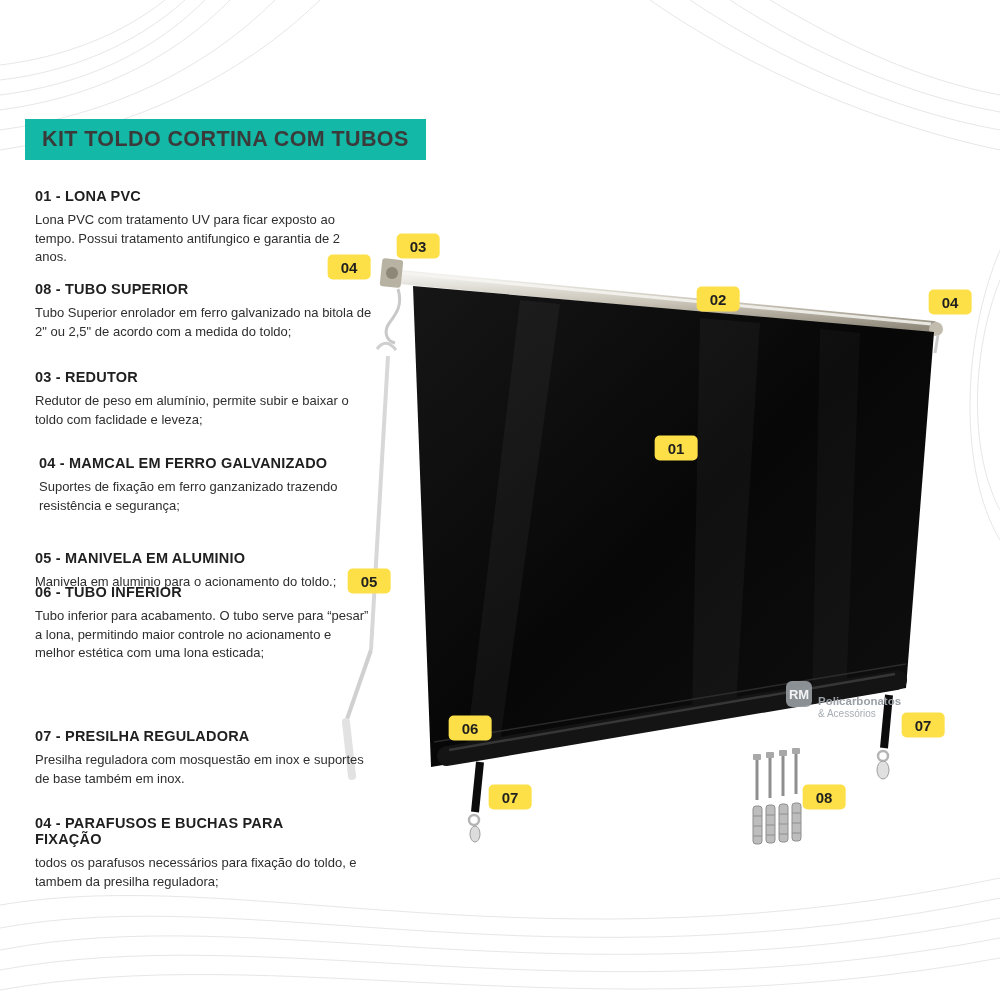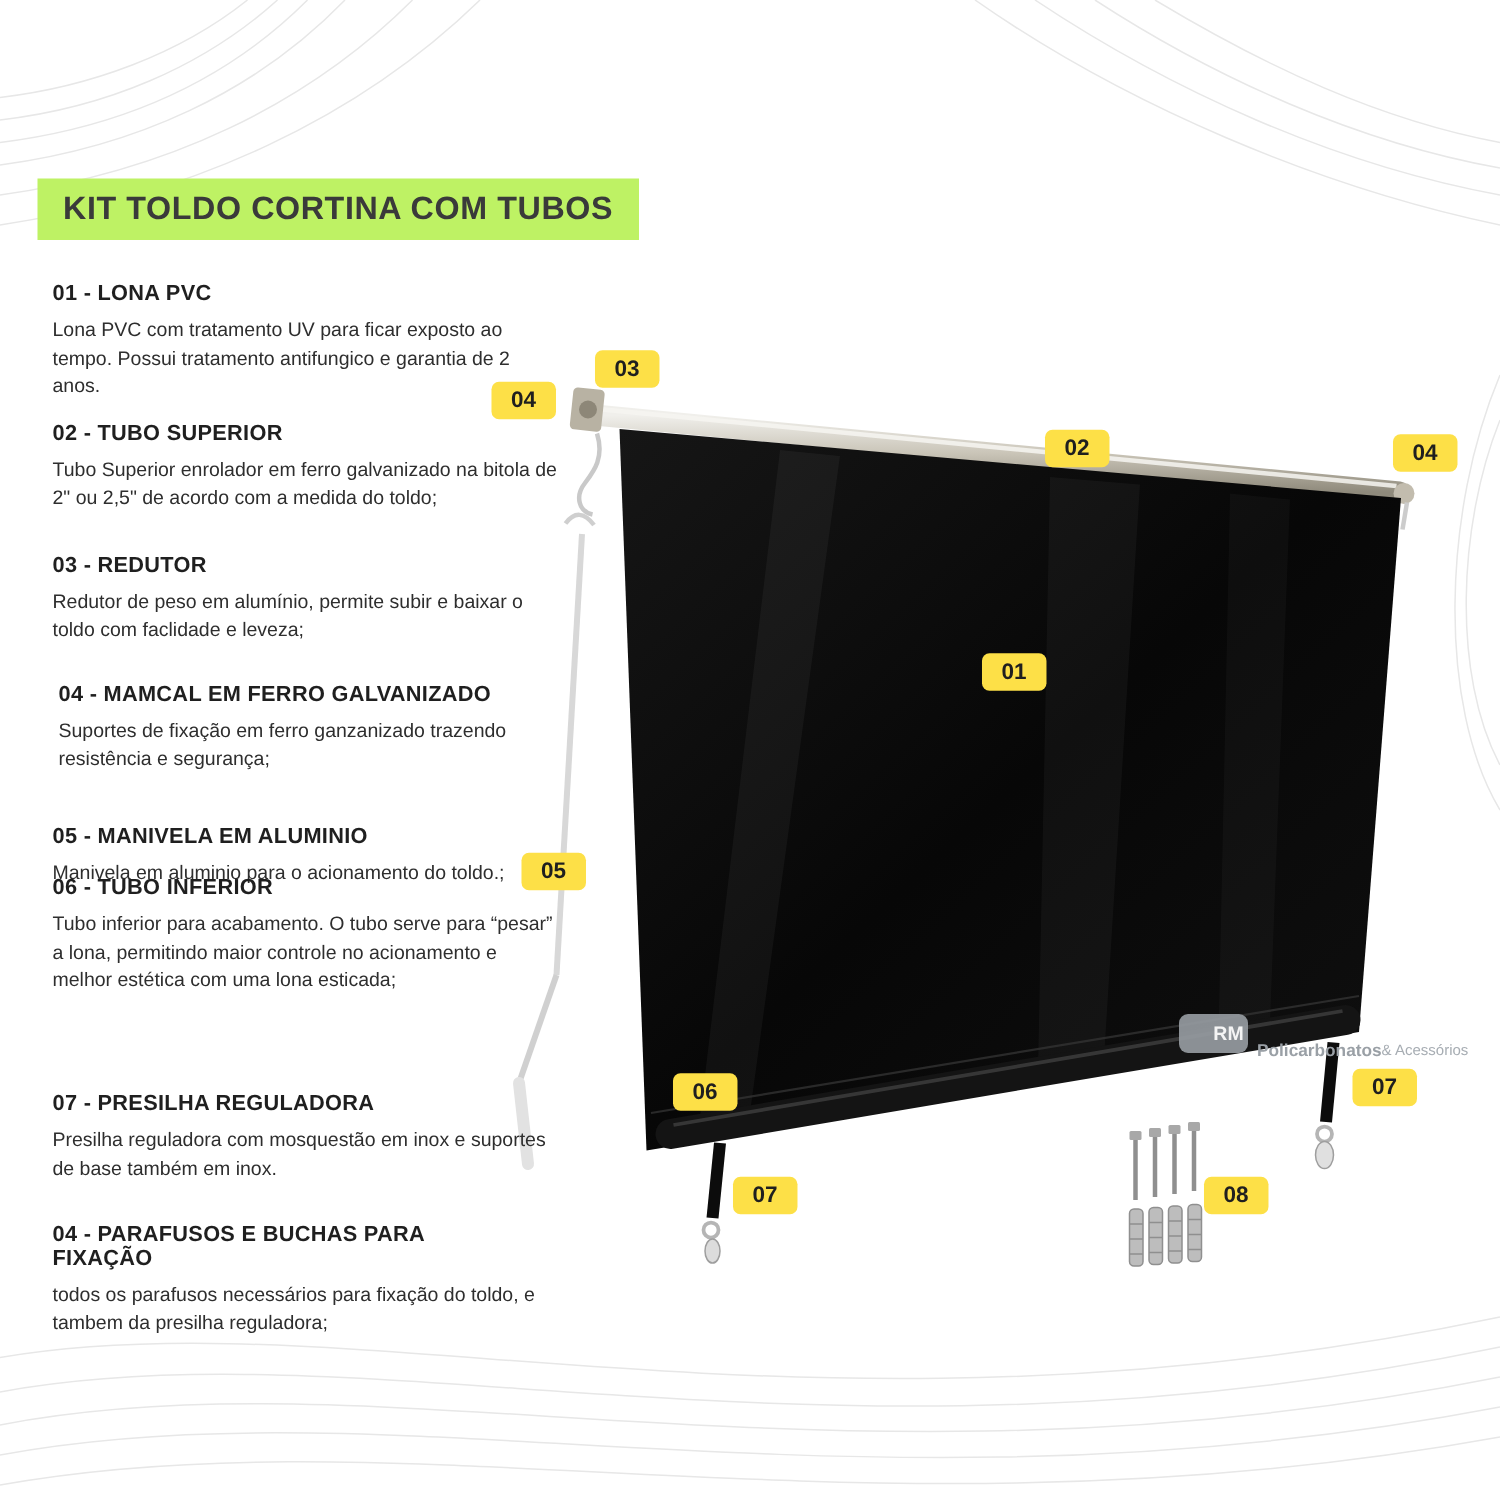"KIT TOLDO CORTINA COM TUBOS" .title-banner { background: #bef264 -> #14b8a6 }
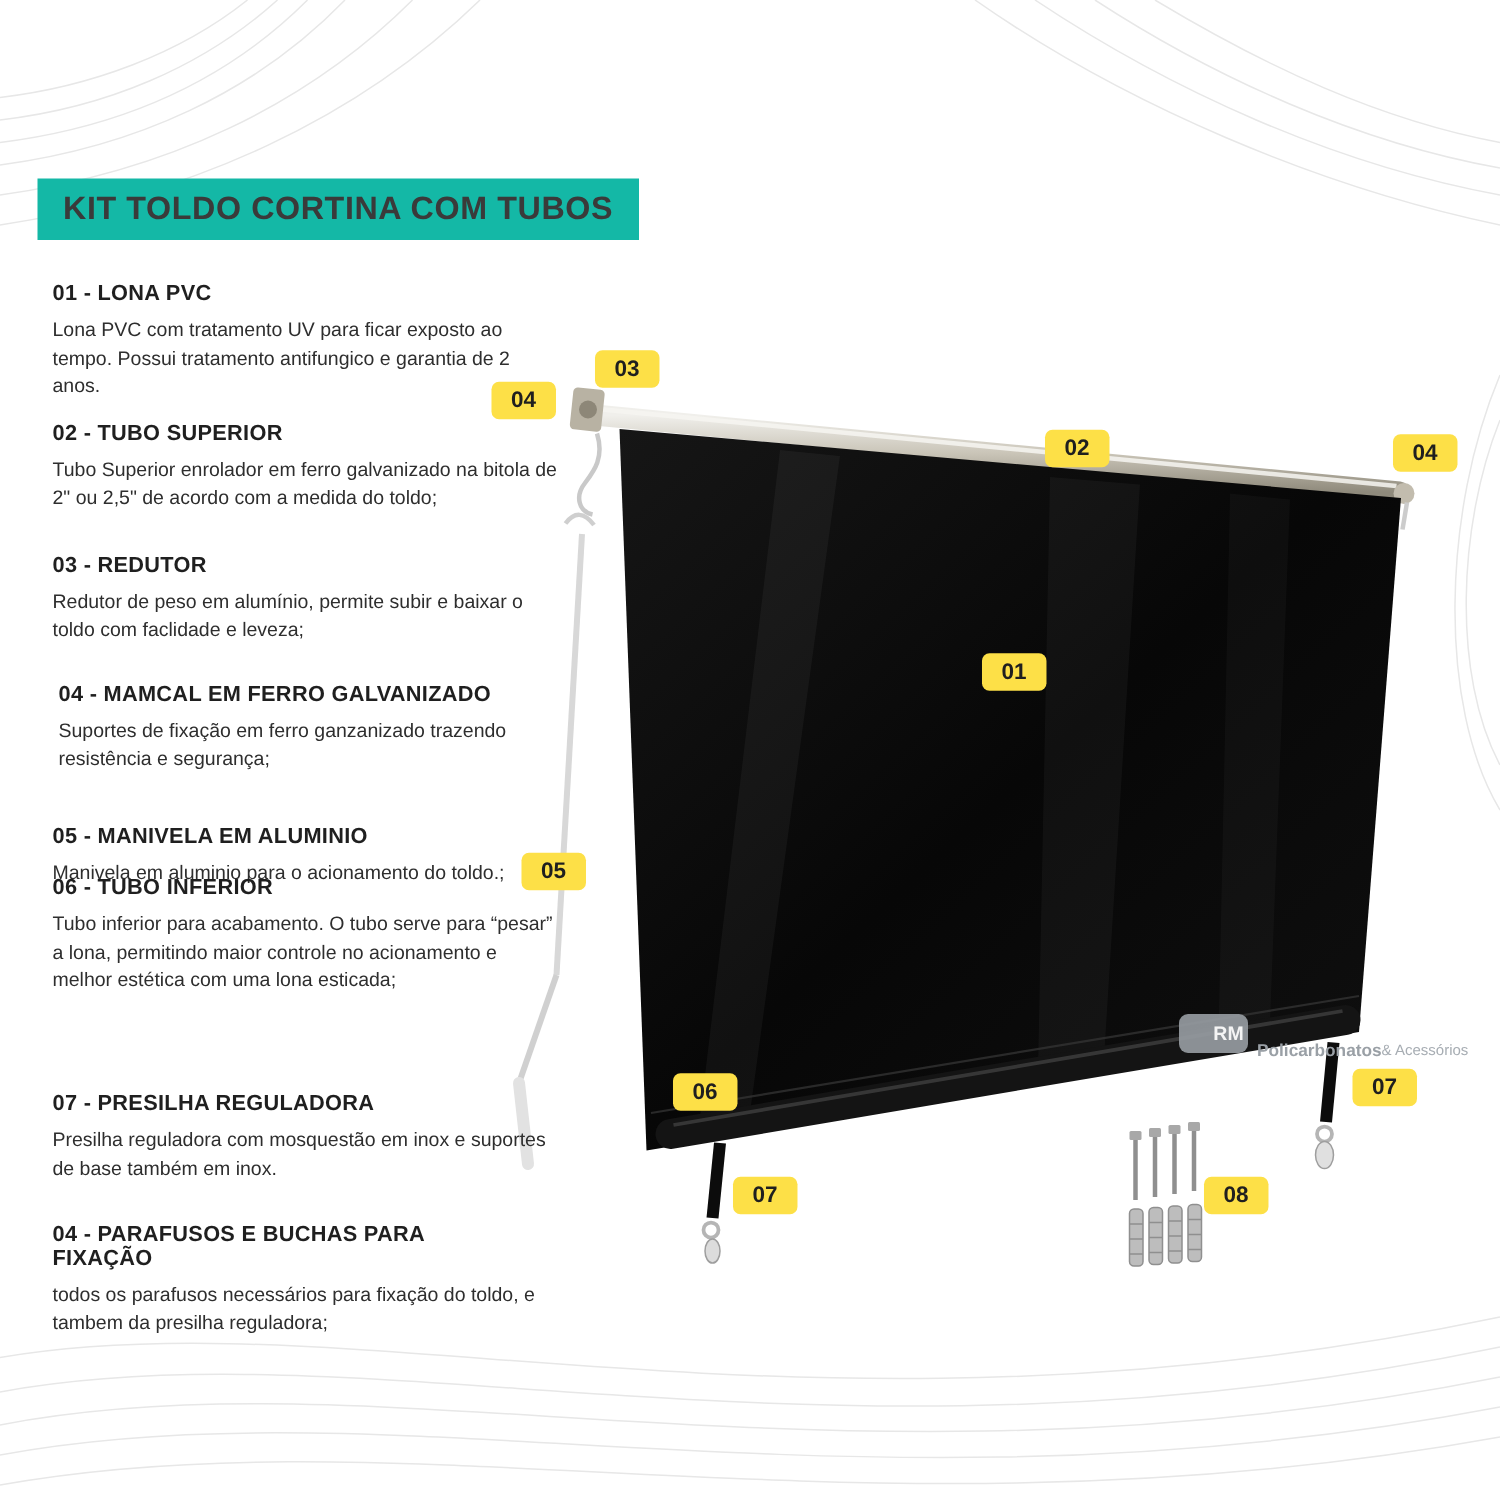"02 - TUBO SUPERIOR" h3 { text: 02 -> 08 }
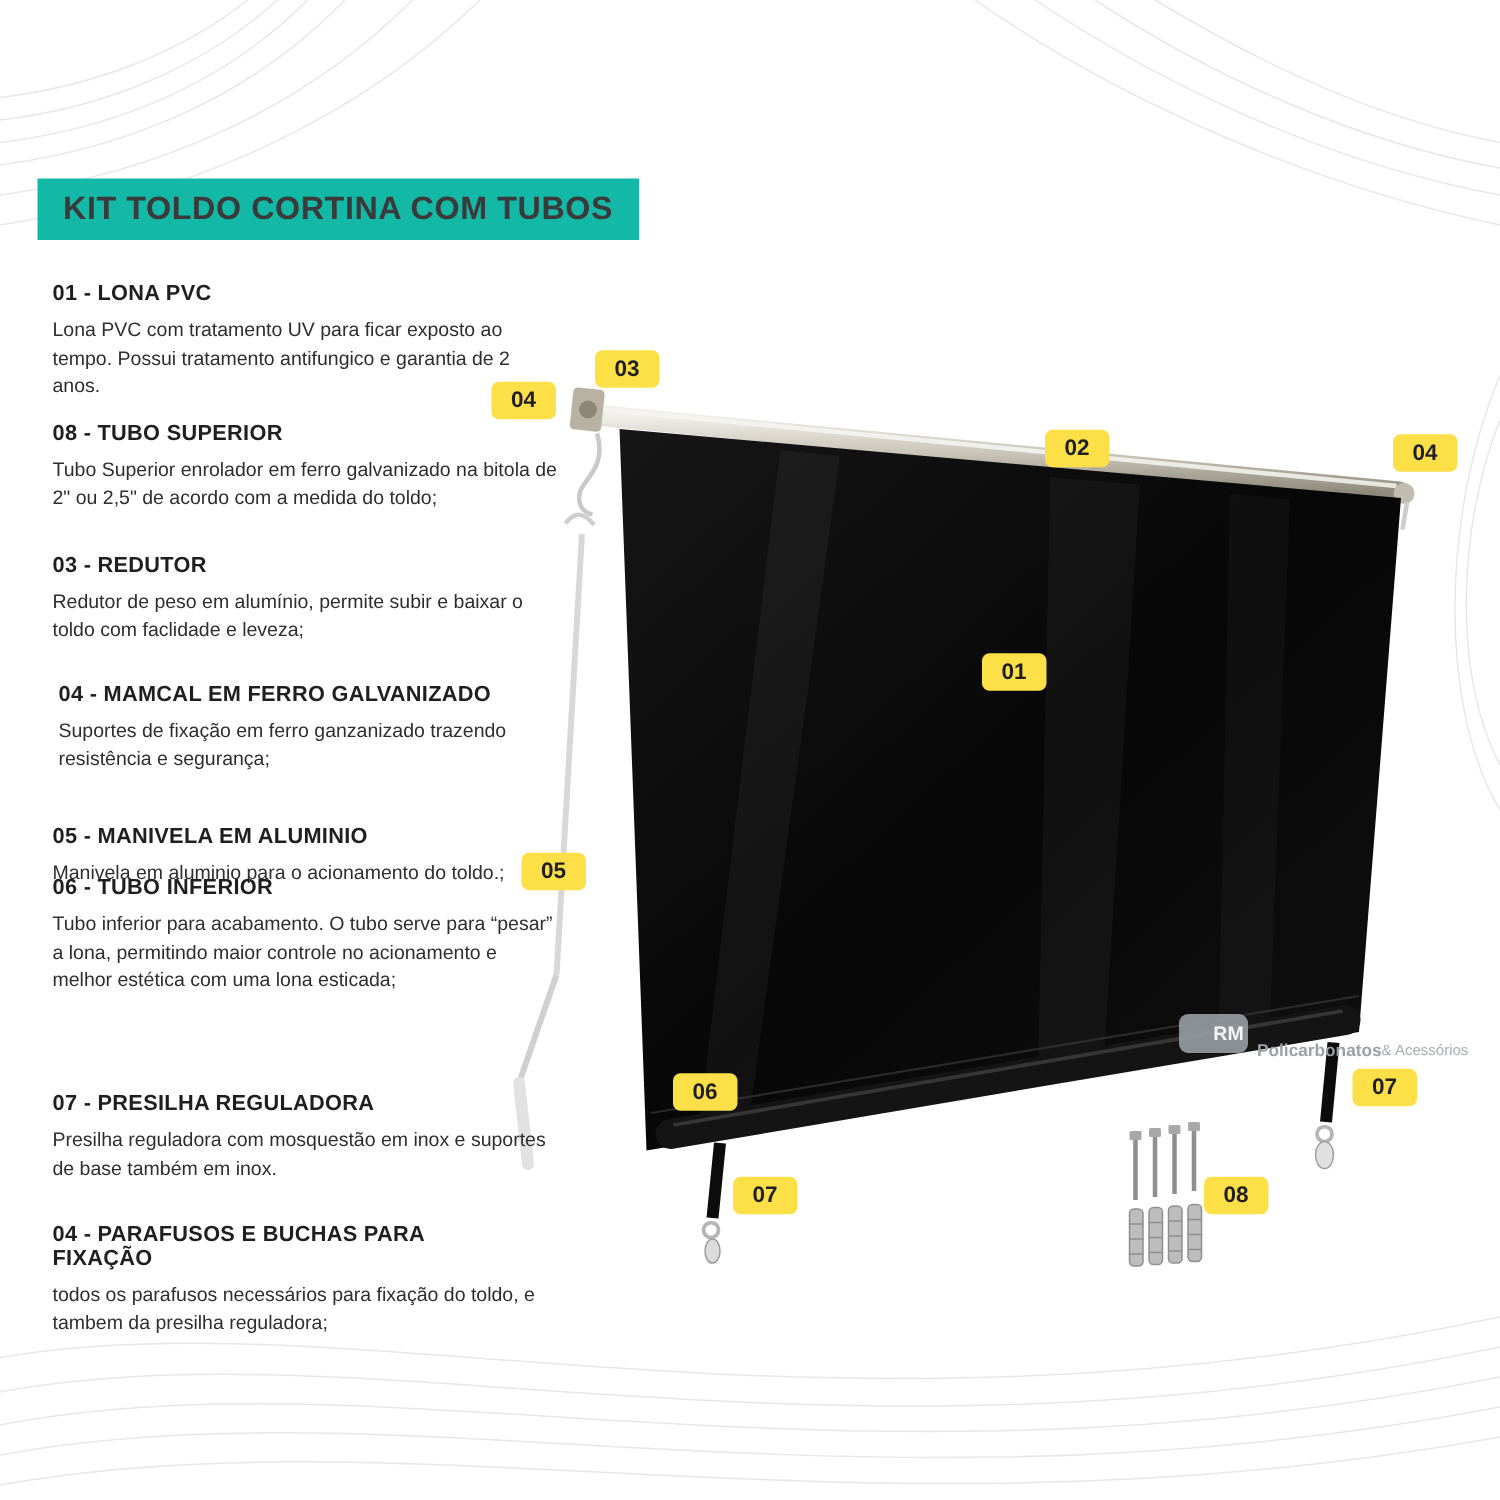"RM" .wm-logo { padding-left: 20px -> none }
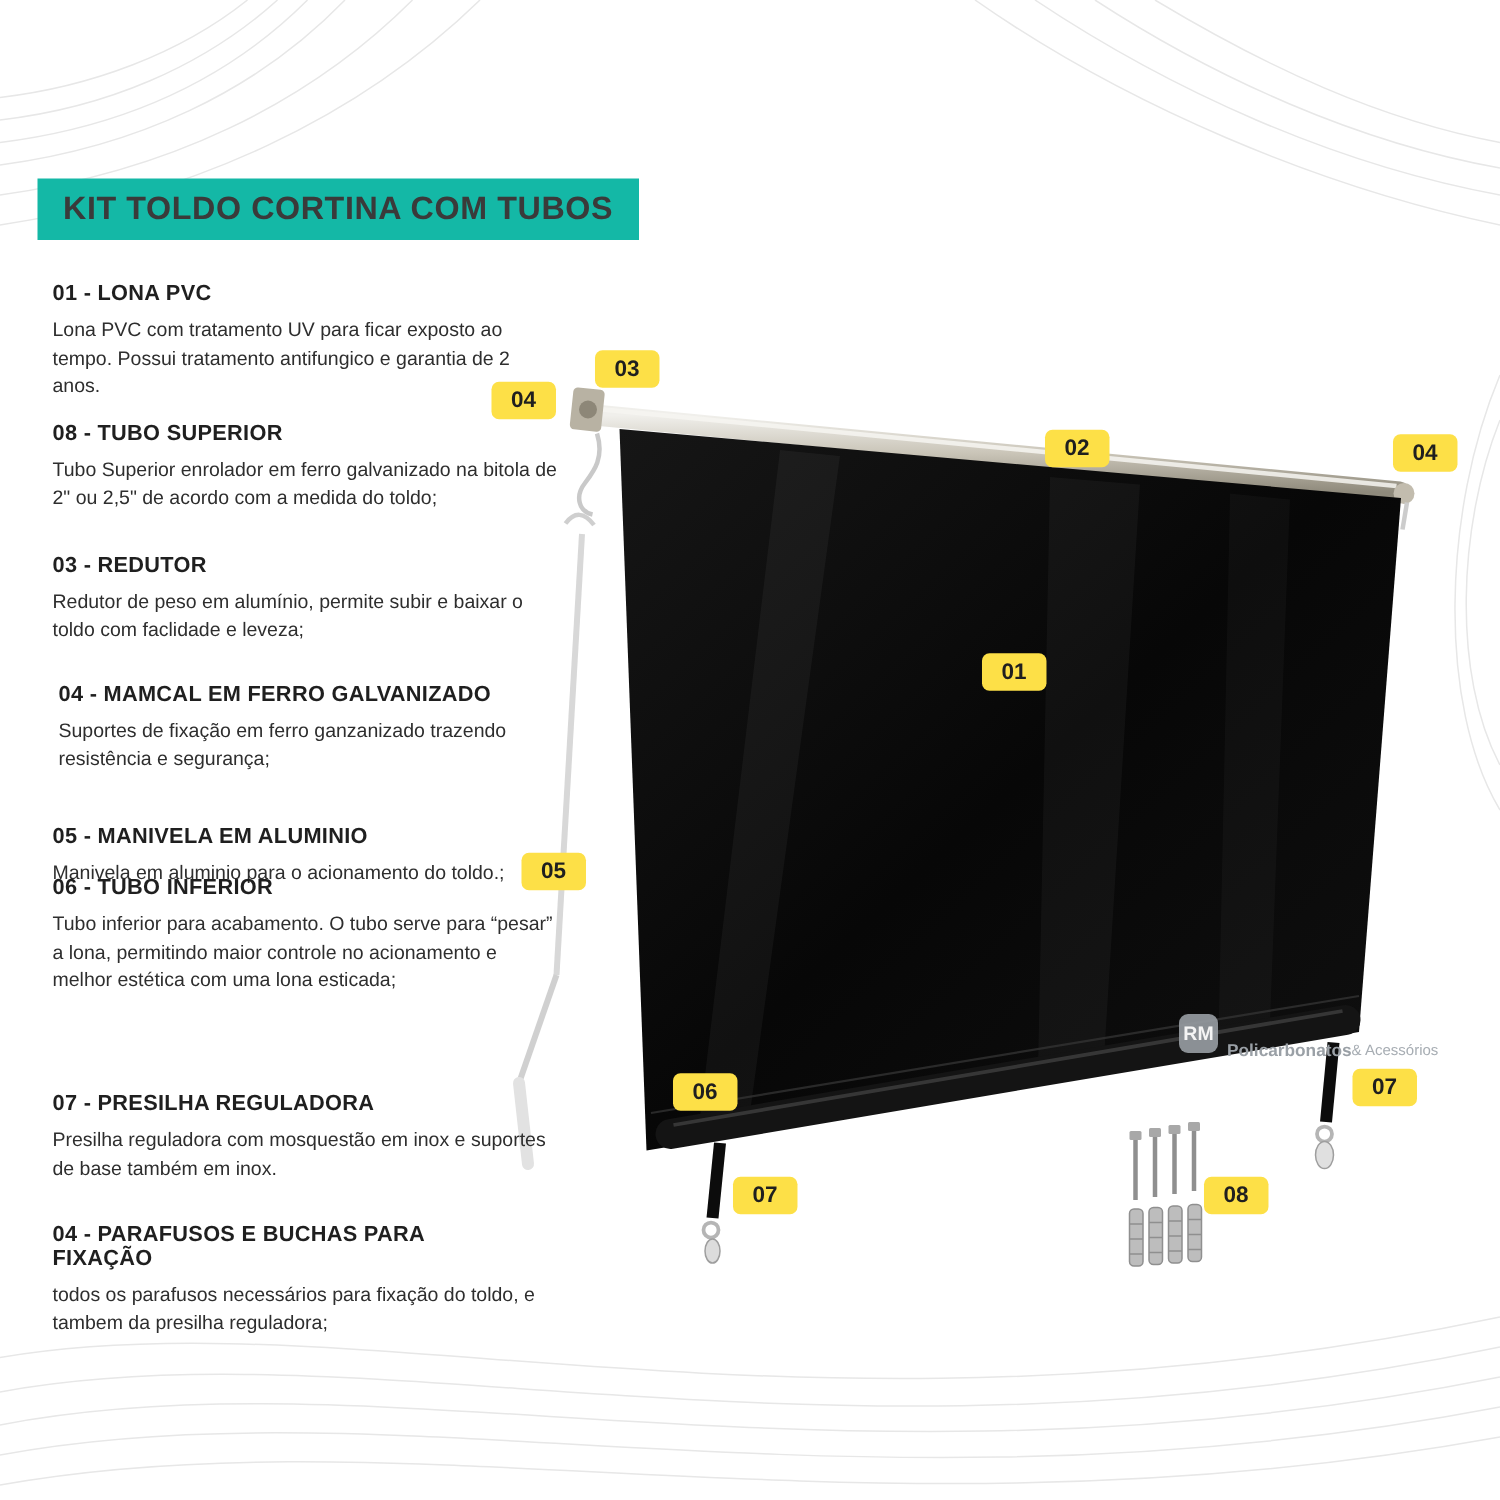"Policarbonatos" .wm-text { flex-direction: none -> column }
